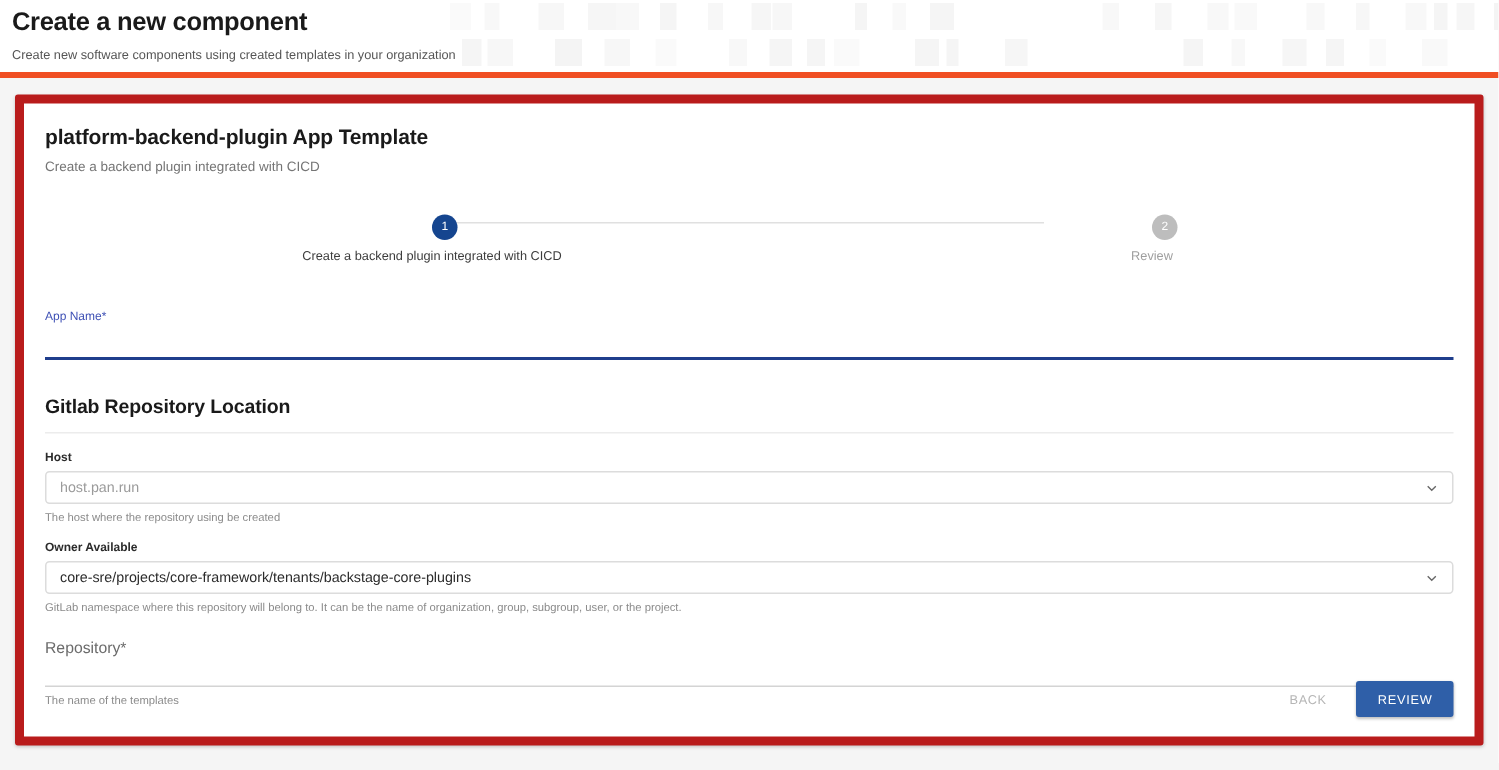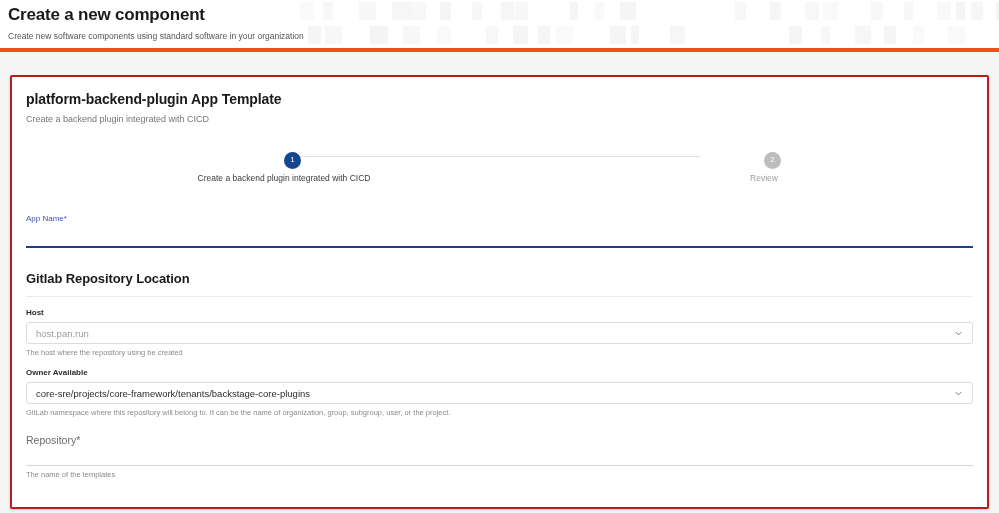"Create new software components using" div.page-subtitle { text: standard software -> created templates }
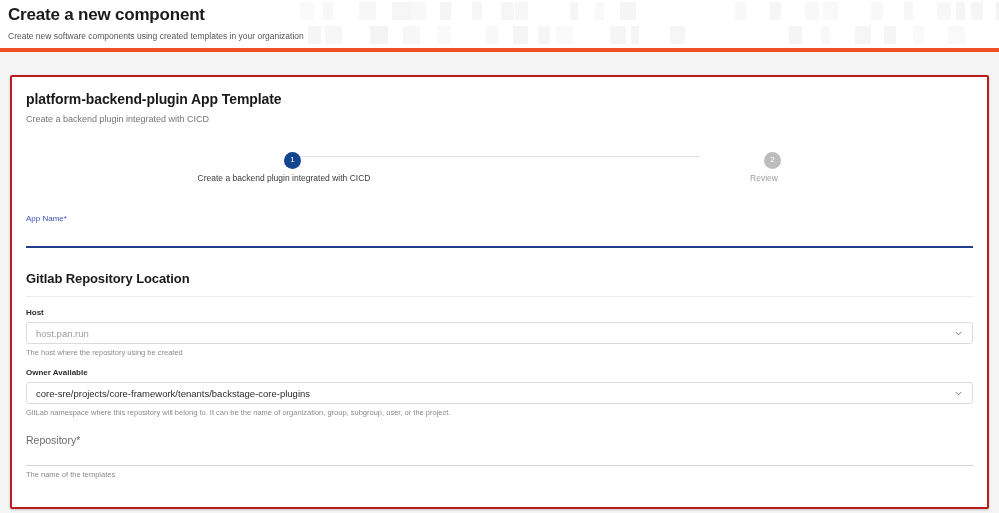"platform-backend-plugin App Template" .card { border: 2px solid #b91c1c -> 6px solid #b91c1c; top: 75px -> 63px }
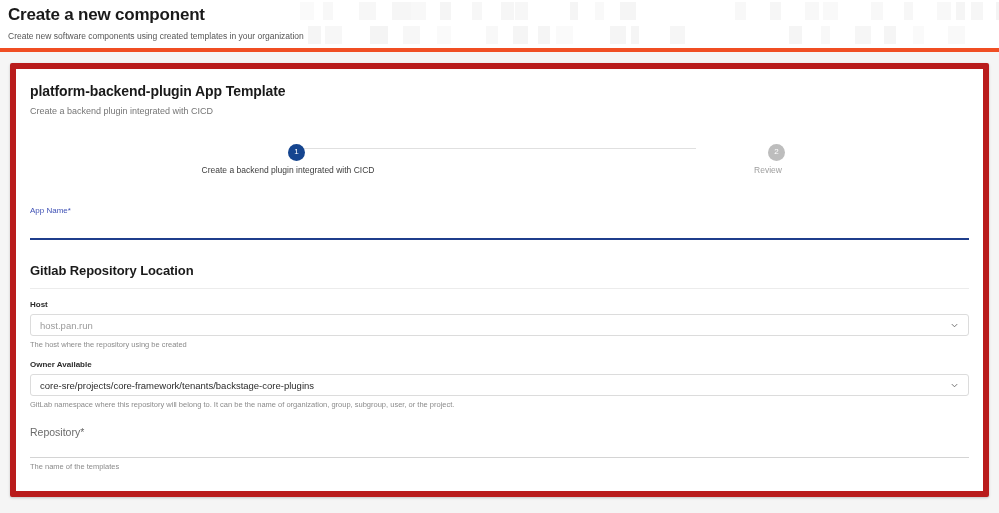"BACK" div.actions { html: none -> <div> <button>BACK</button> <button>REVIEW</button> </div> }
